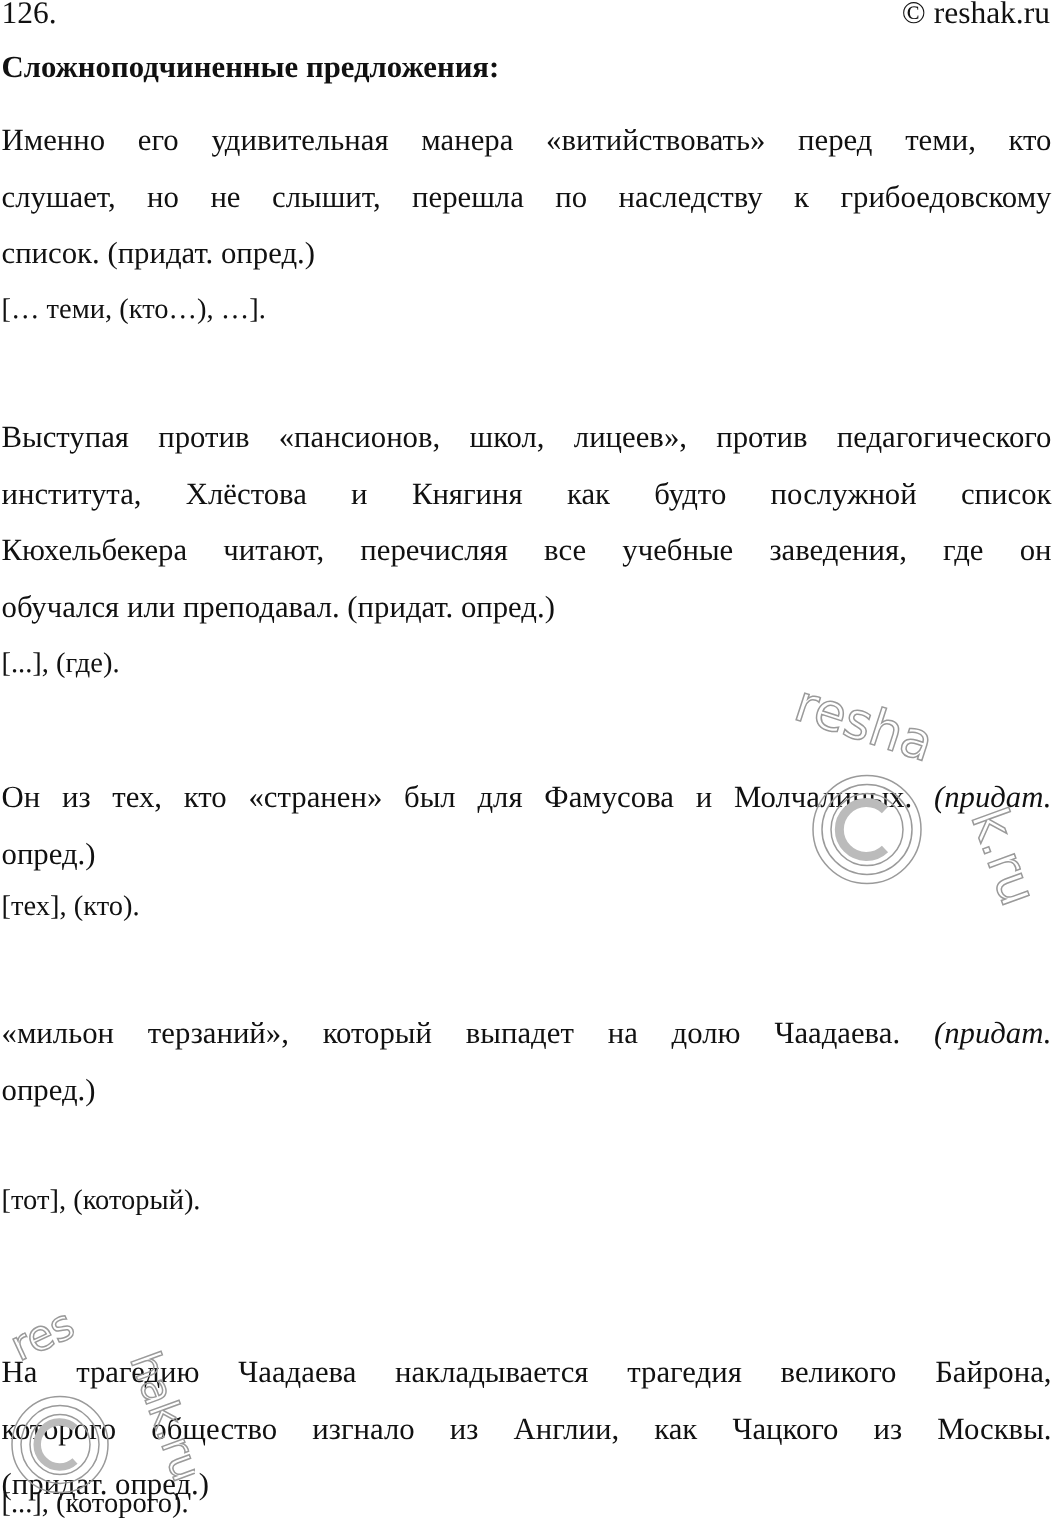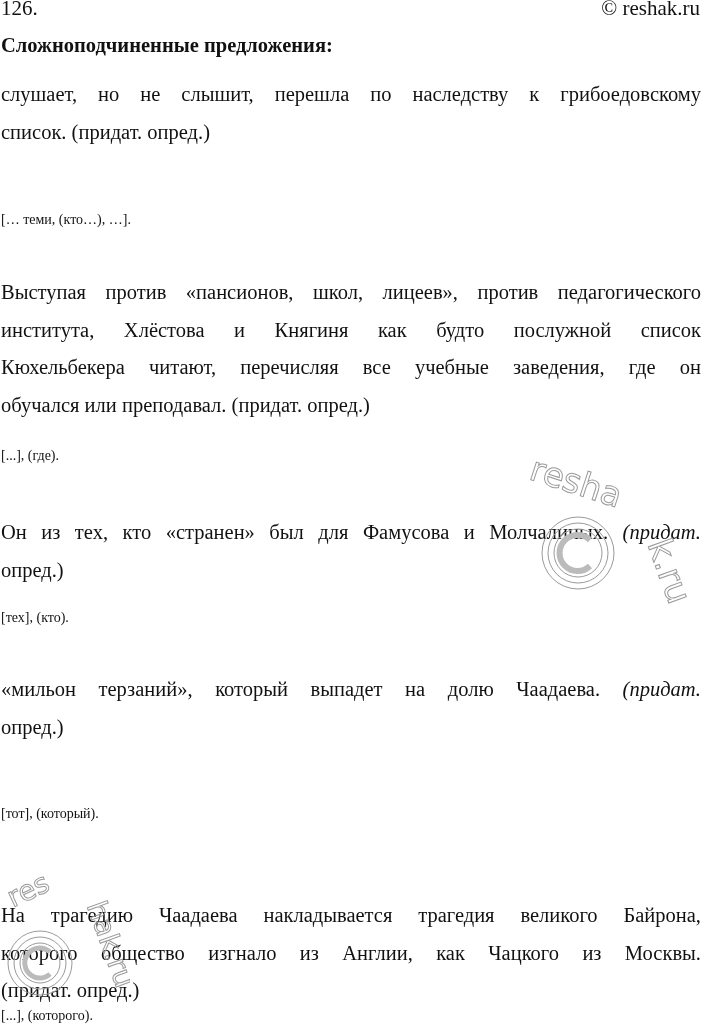"Именно его удивительная манера" span.line { html: none -> <span>Именно его удивительная манера «витийствовать» перед теми, кто</span> }
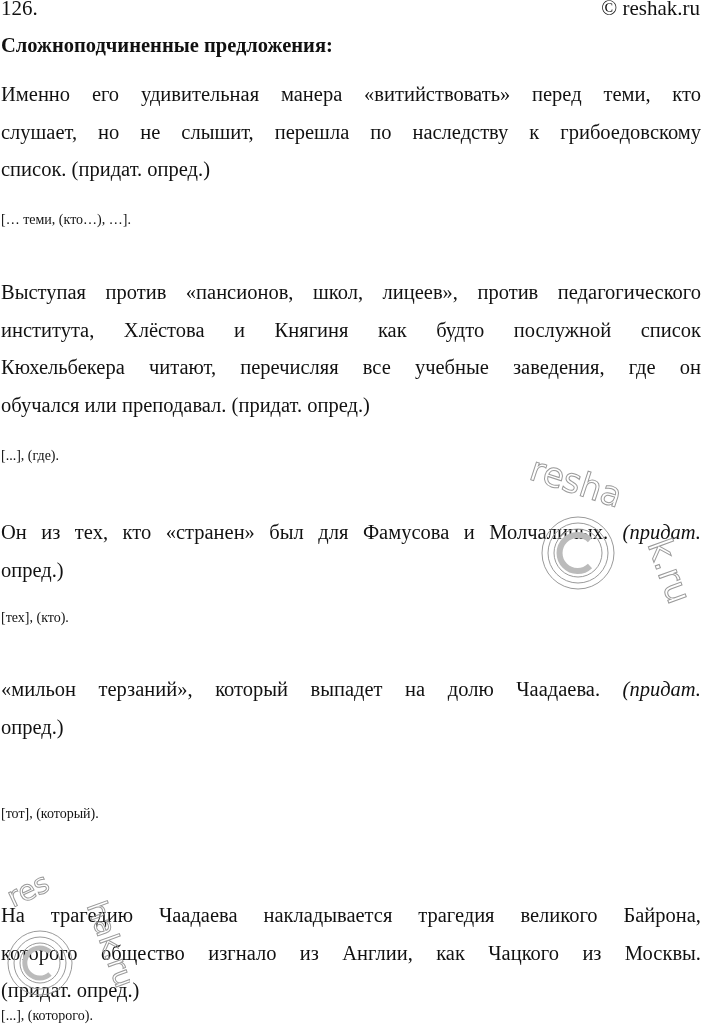"[… теми, (кто…), …]." .scheme { font-size: 14px -> 19px; margin-top: 16px -> none }
